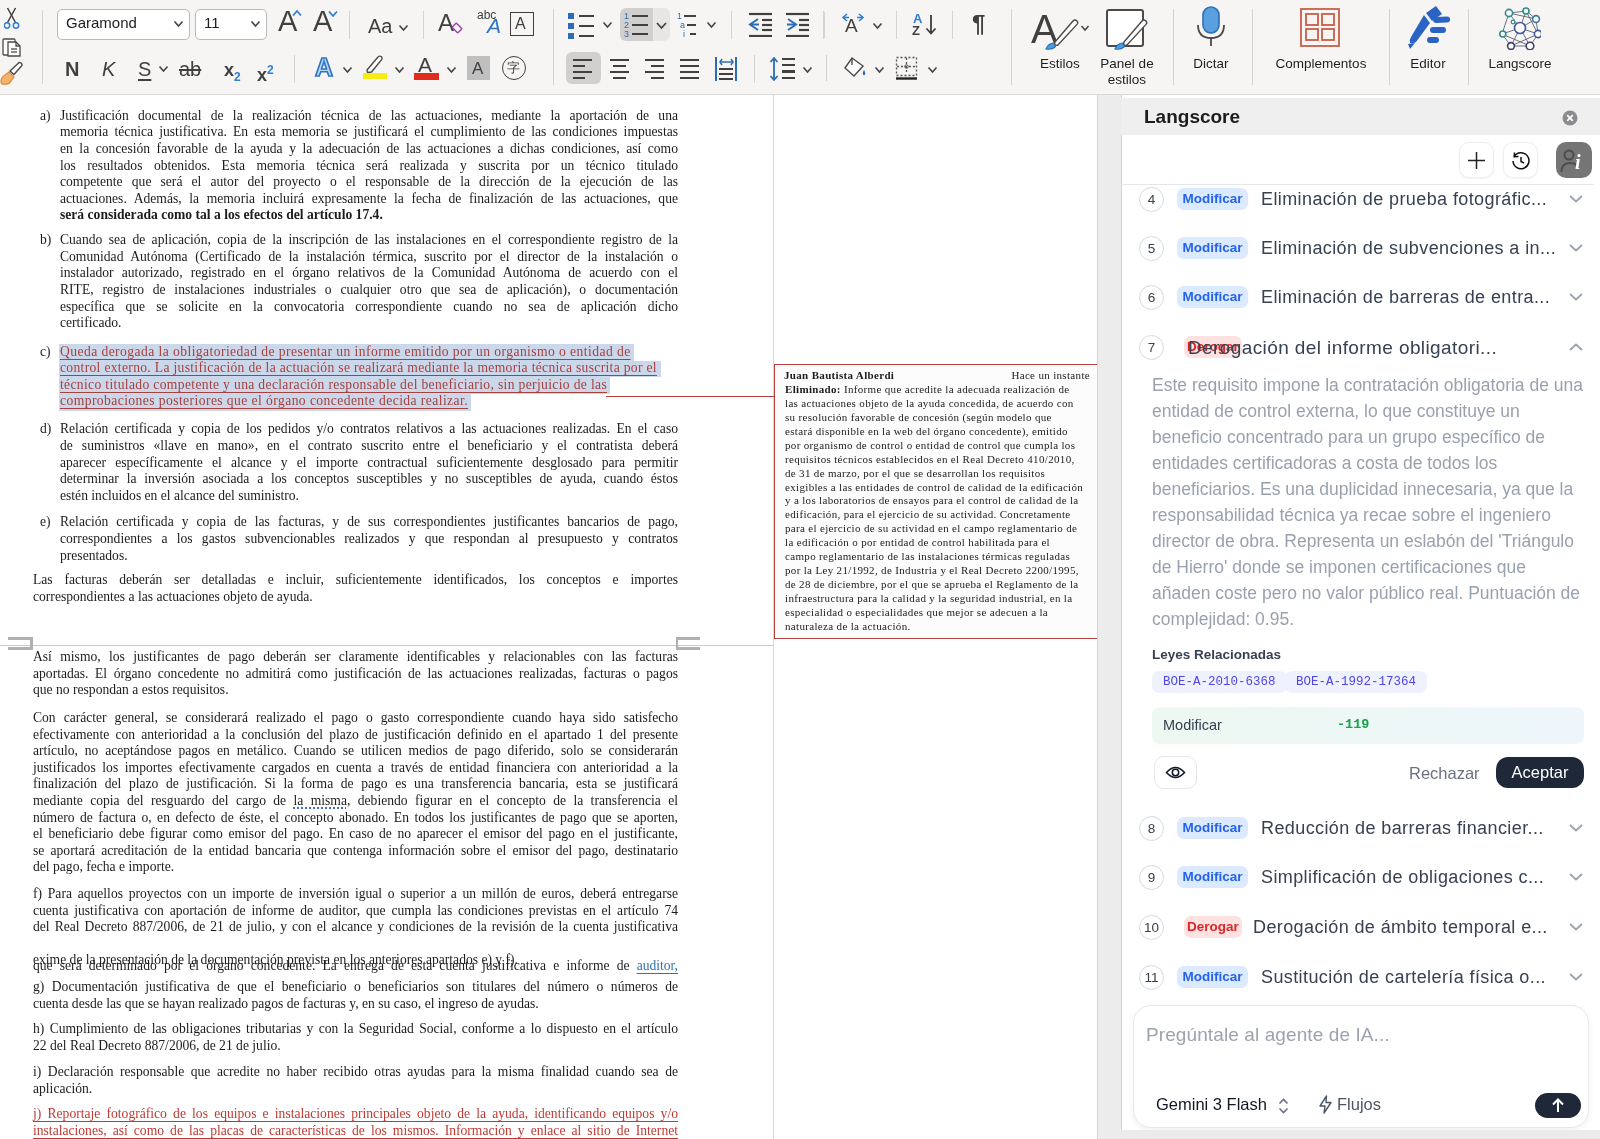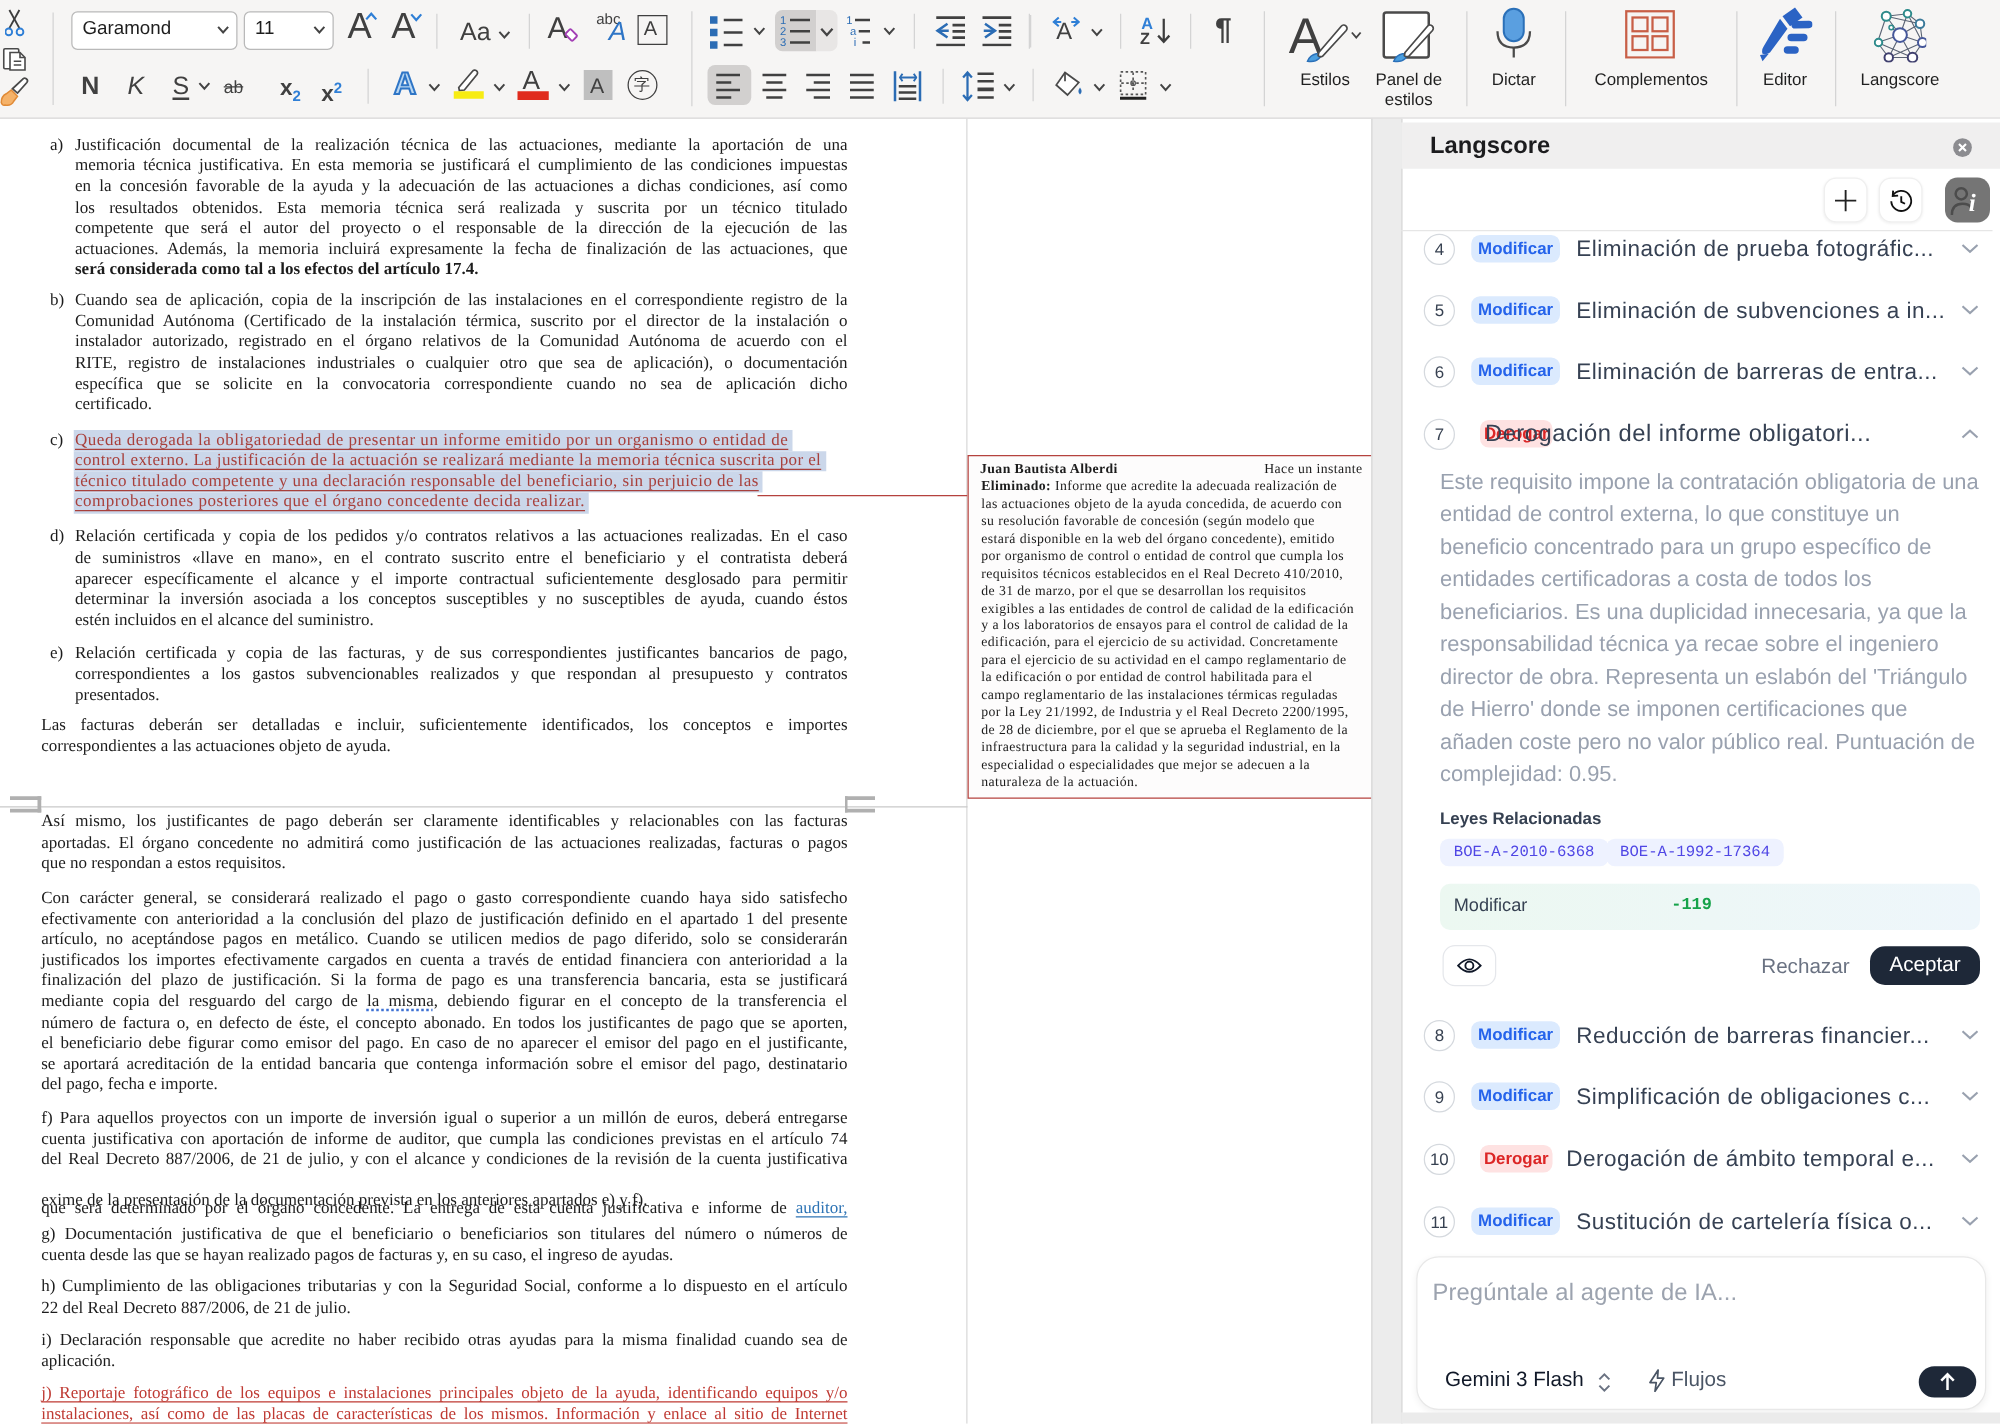"ab" div.ic { font-size: 14px -> 20px }
